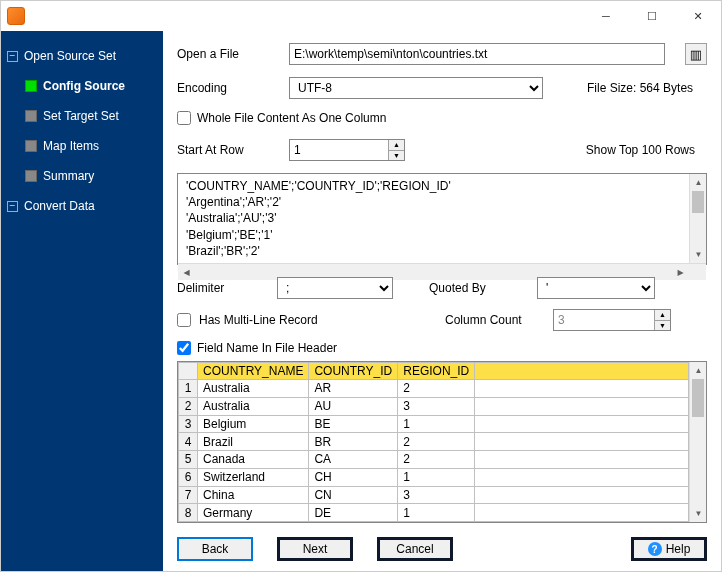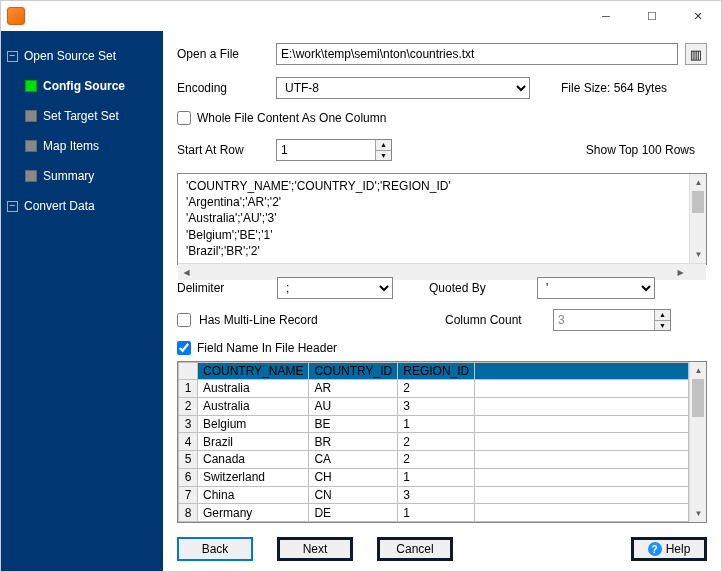"Open a File" .row { gap: 7px -> 20px }
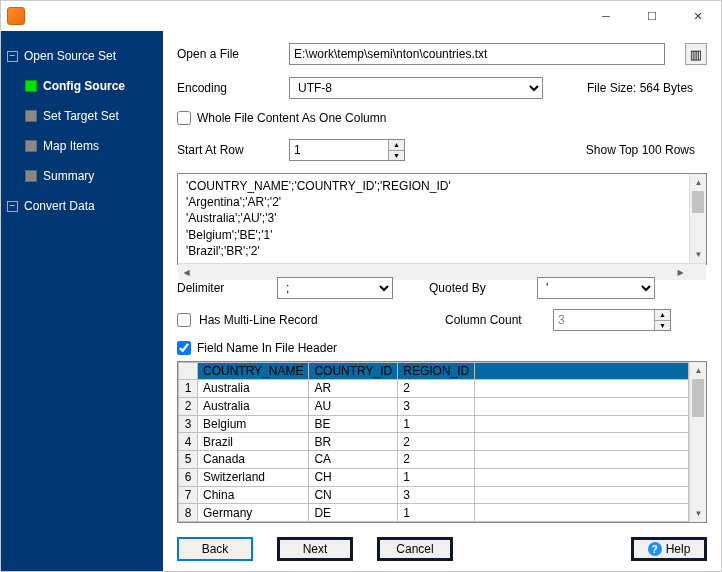"COUNTRY_NAME" th { background: #0369a1 -> #fde047 }
